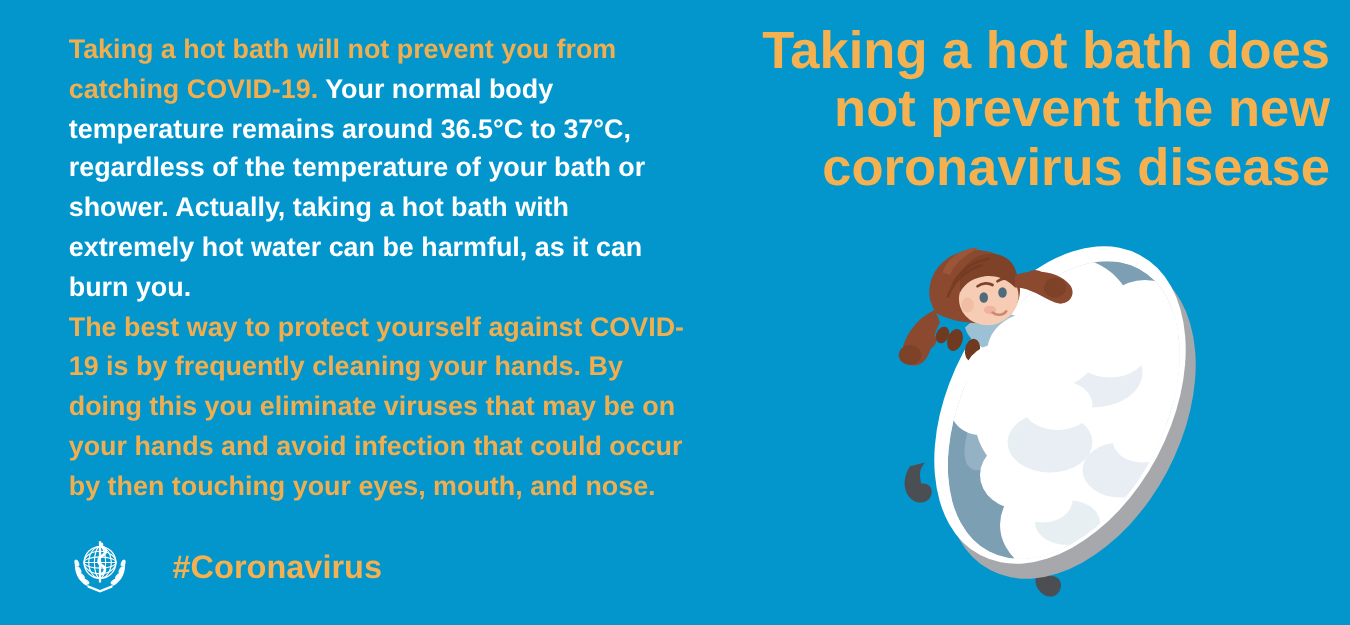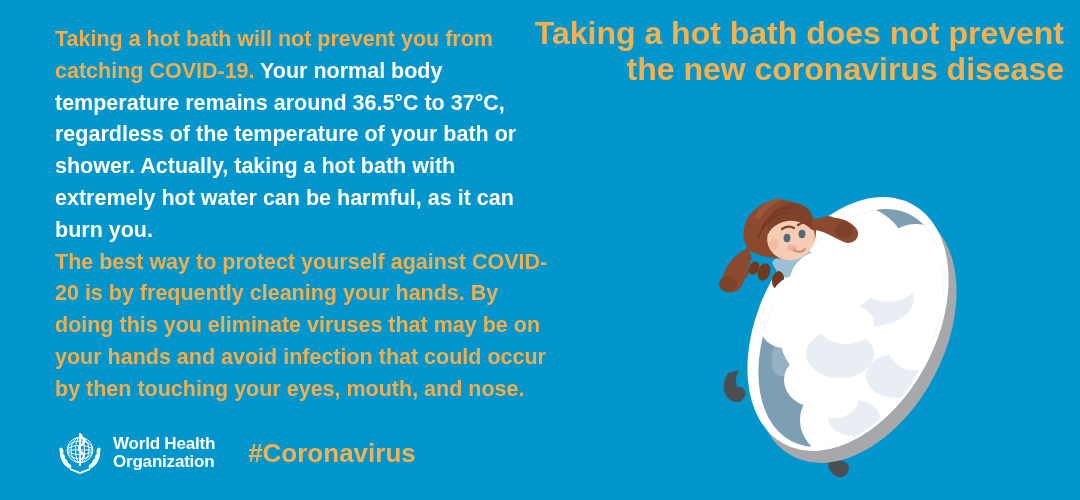"Taking a hot bath does" #headline-text { font-size: 32px -> 42px }
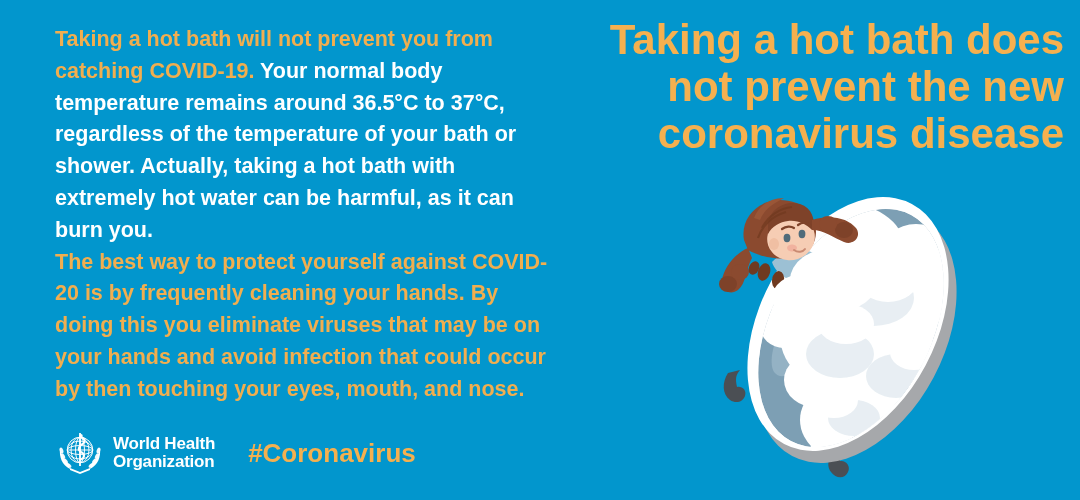"The best way to protect" p.tx-orange { text: COVID-20 -> COVID-19 }
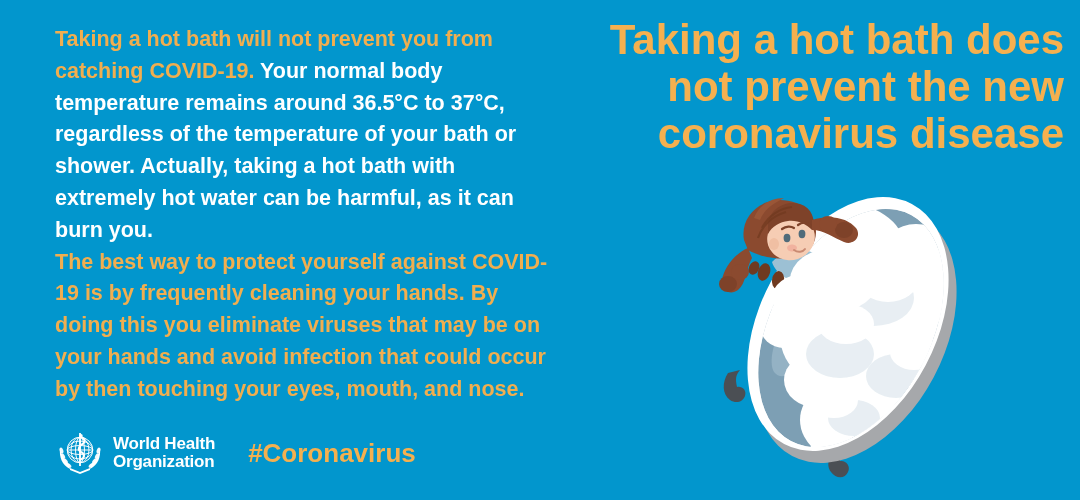"World Health" div { html: <div> <span>World Health</span> <span>Organization</span> </div> -> none }
